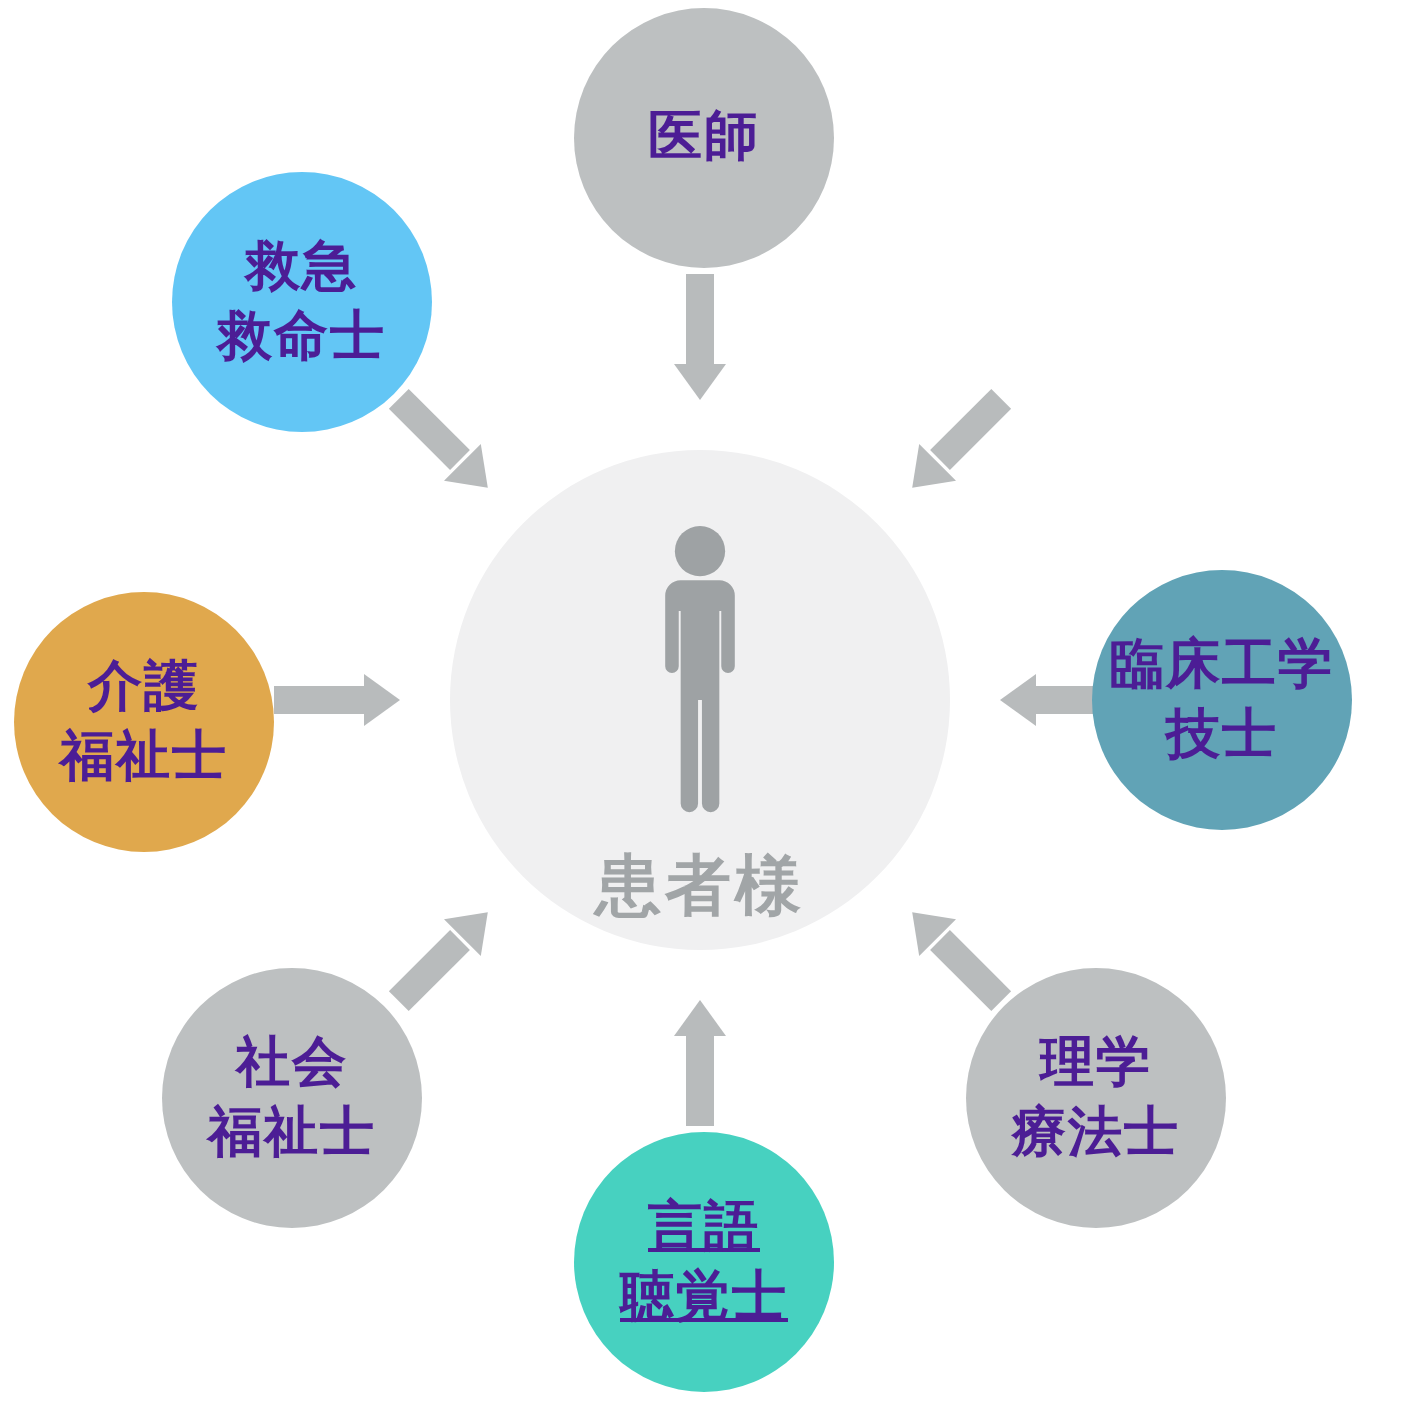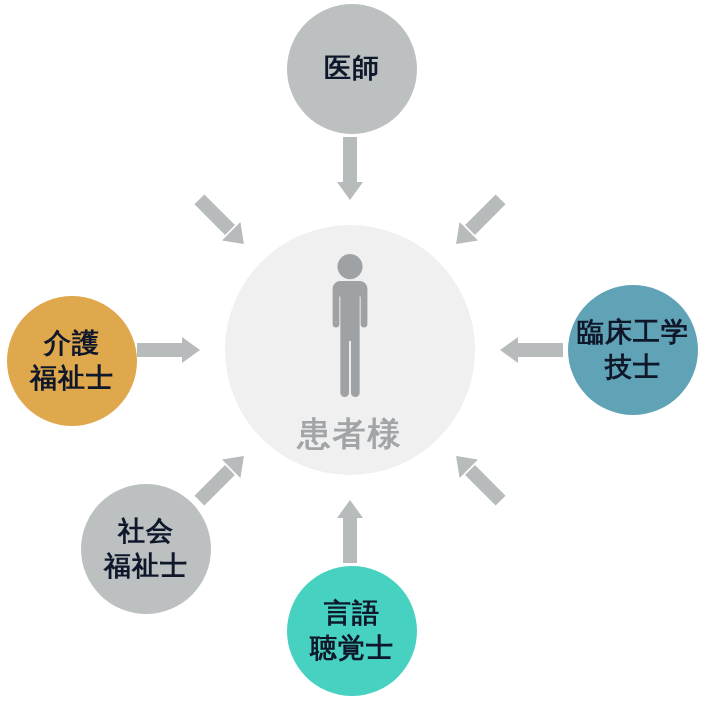"医師" .node { color: #0f172a -> #4c1d95 }
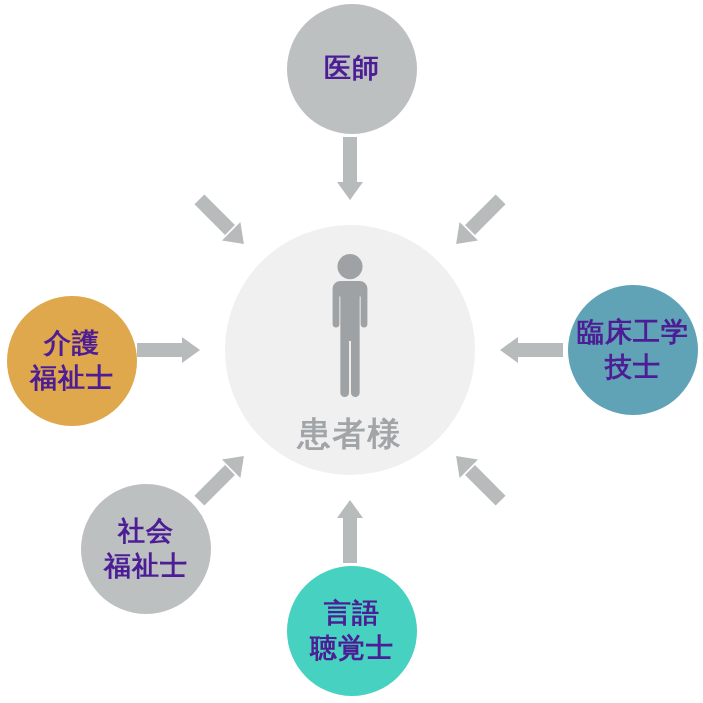"救急" div.node { html: none -> <div>救急 救命士</div> }
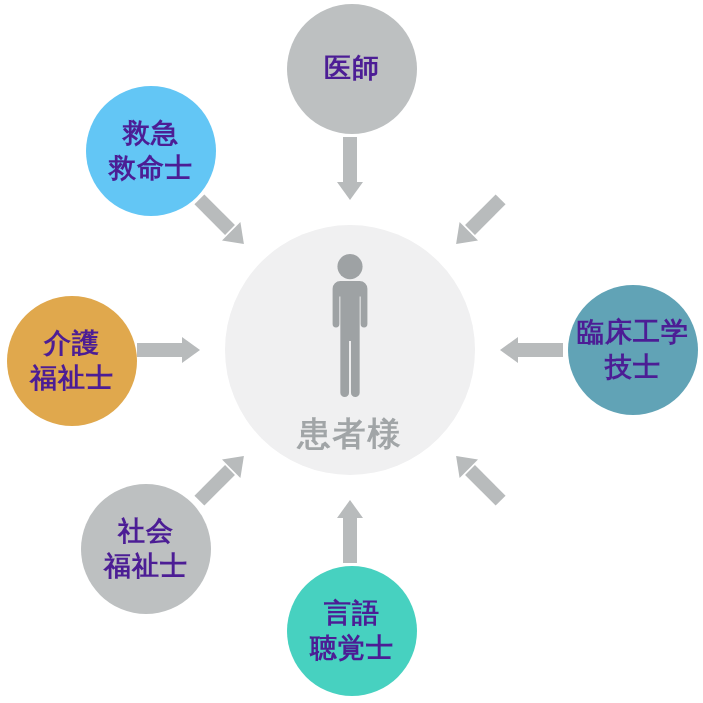"臨床工学" .pos-right { left: 568px -> 546px }
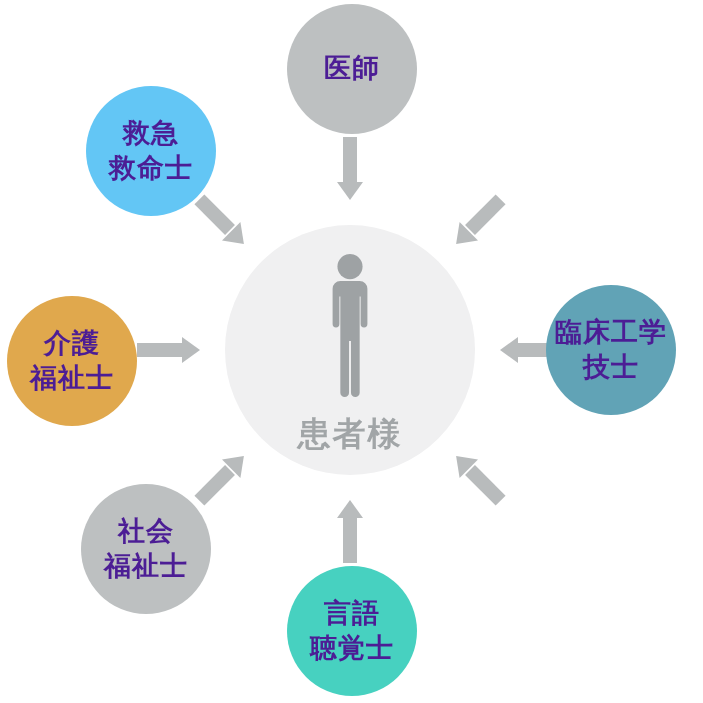"患者様" .center-node { justify-content: flex-start -> center }
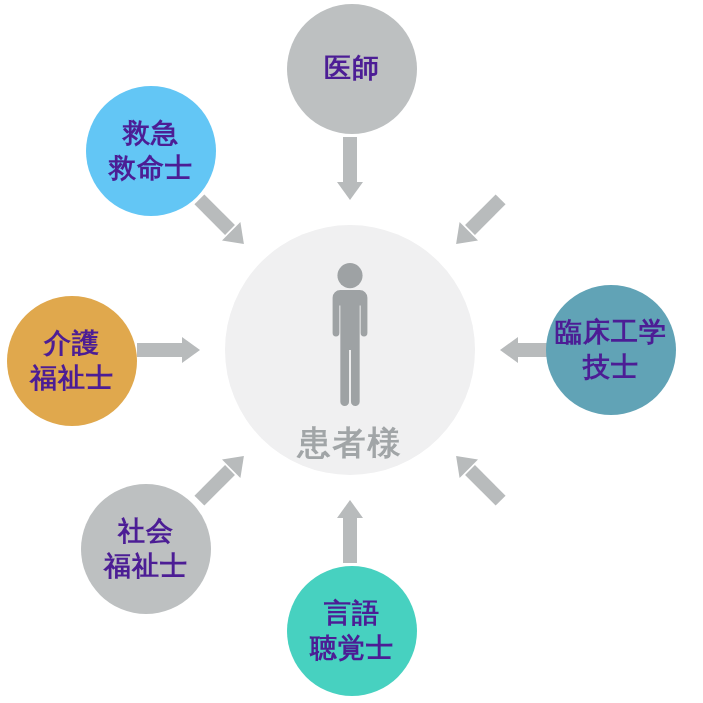"理学" div.node { html: none -> <div>理学 療法士</div> }
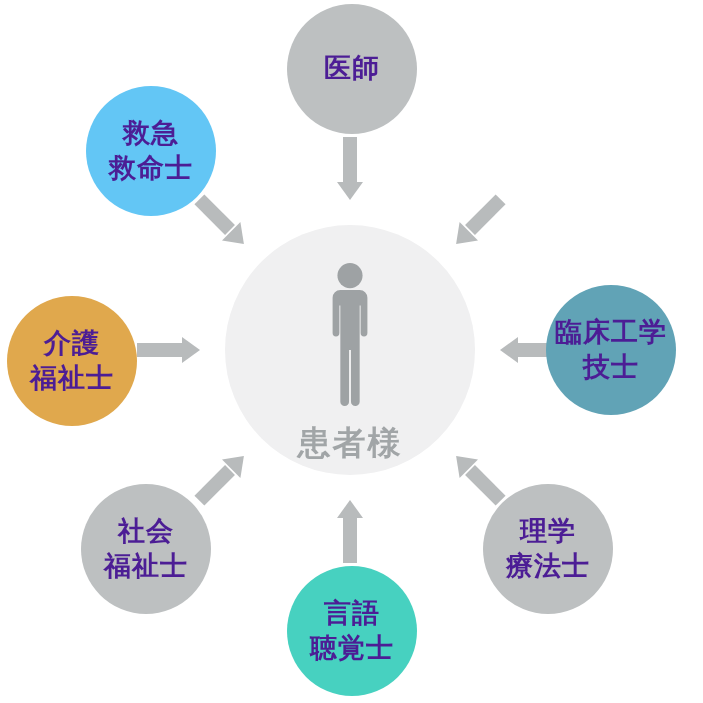"言語" div.node { text-decoration: none -> underline }
